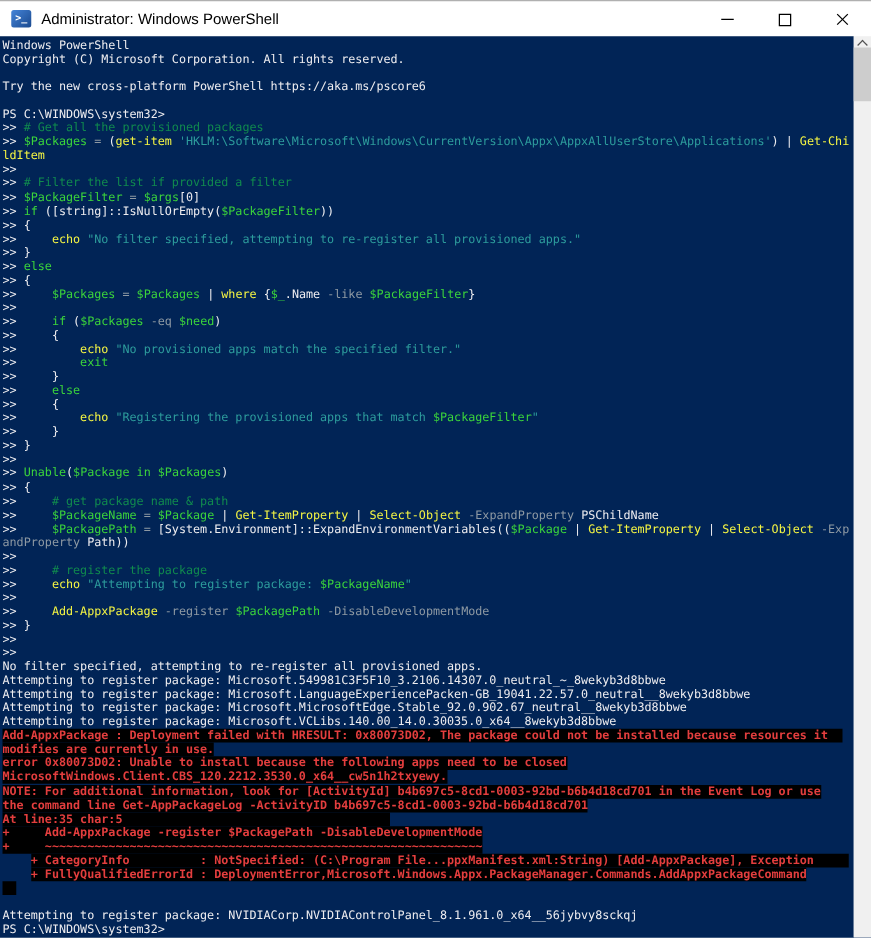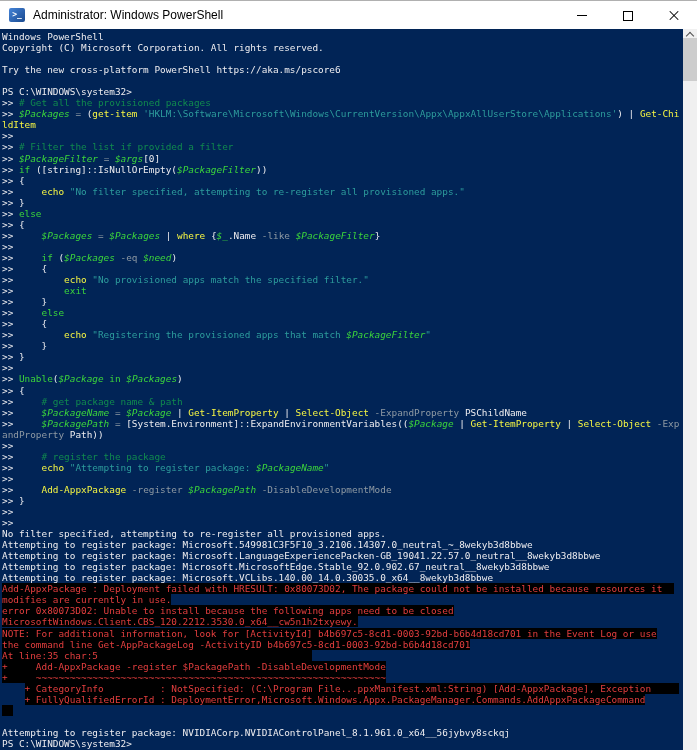"$Packages" .tk-v { font-style: italic -> none }
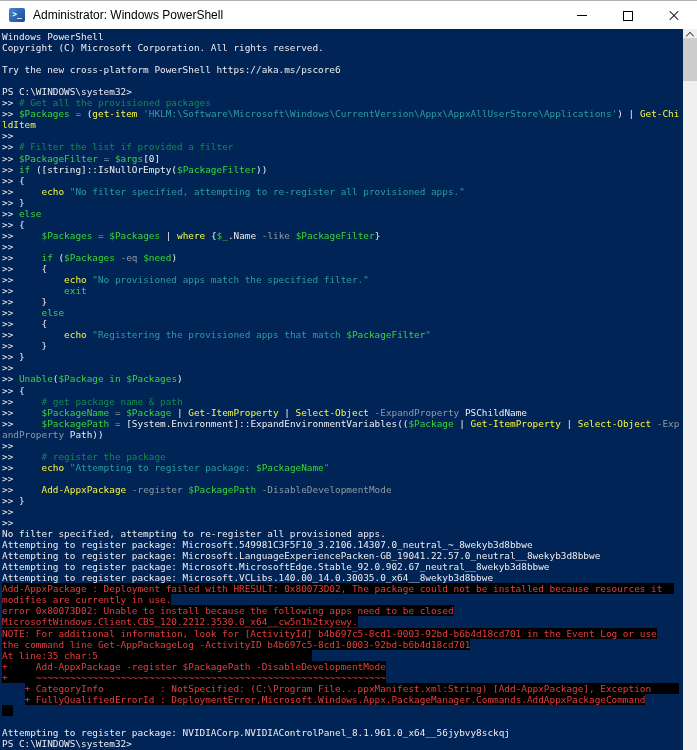"Add-AppxPackage : Deployment failed with" .tk-e { font-weight: none -> bold }
